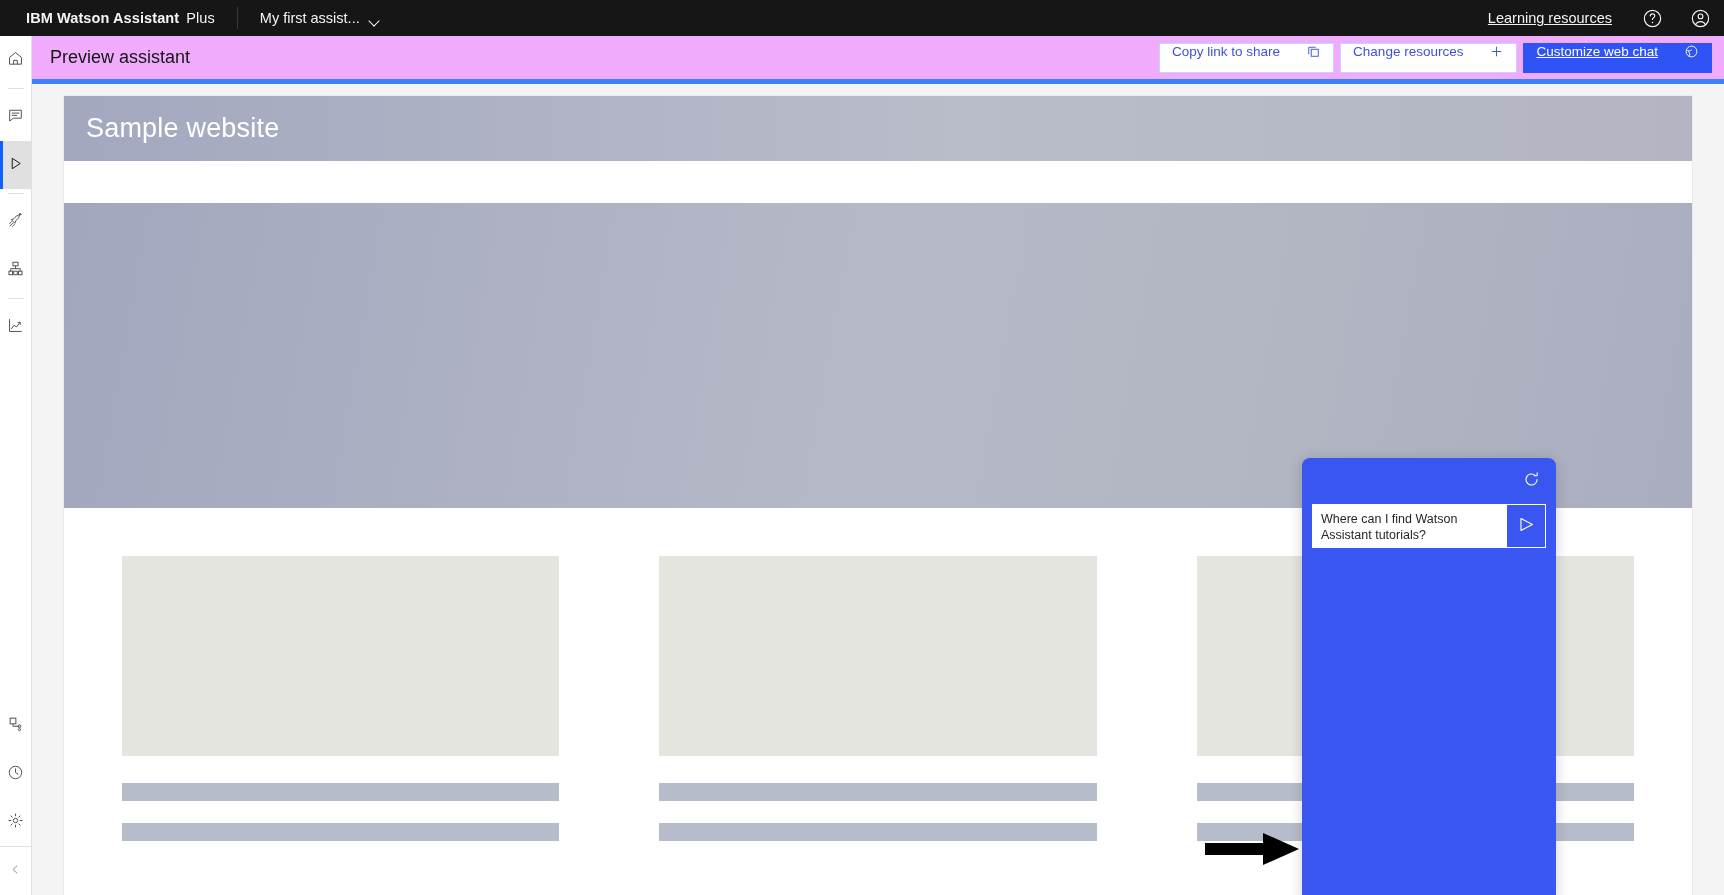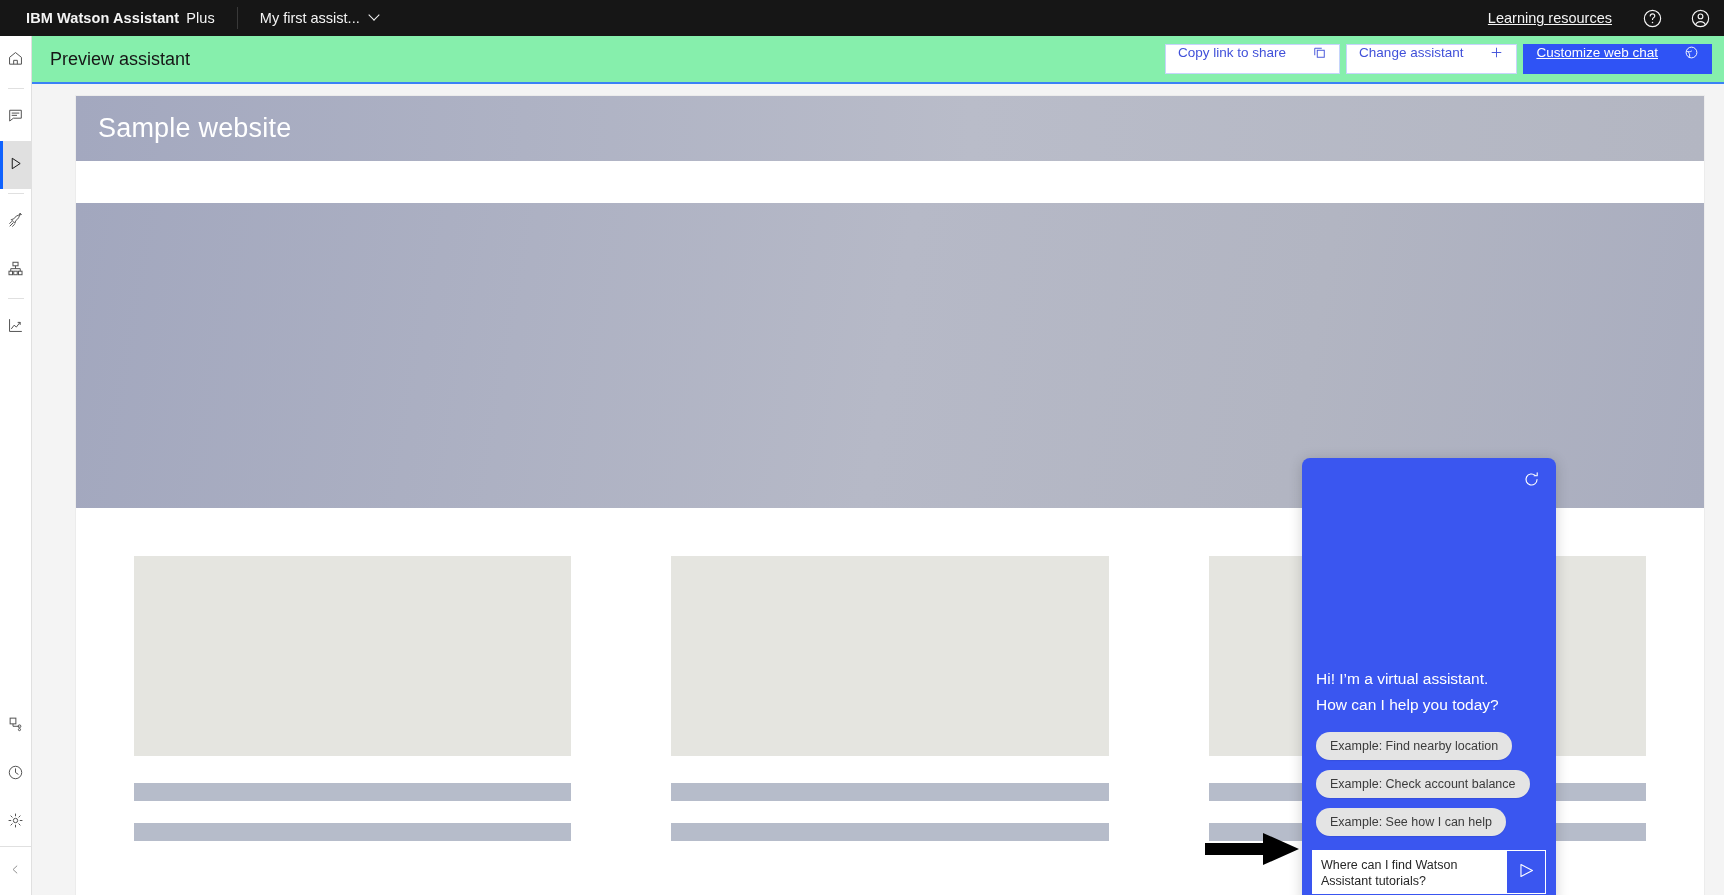"My first assist..." .assistant-sel { align-items: flex-start -> flex-end }
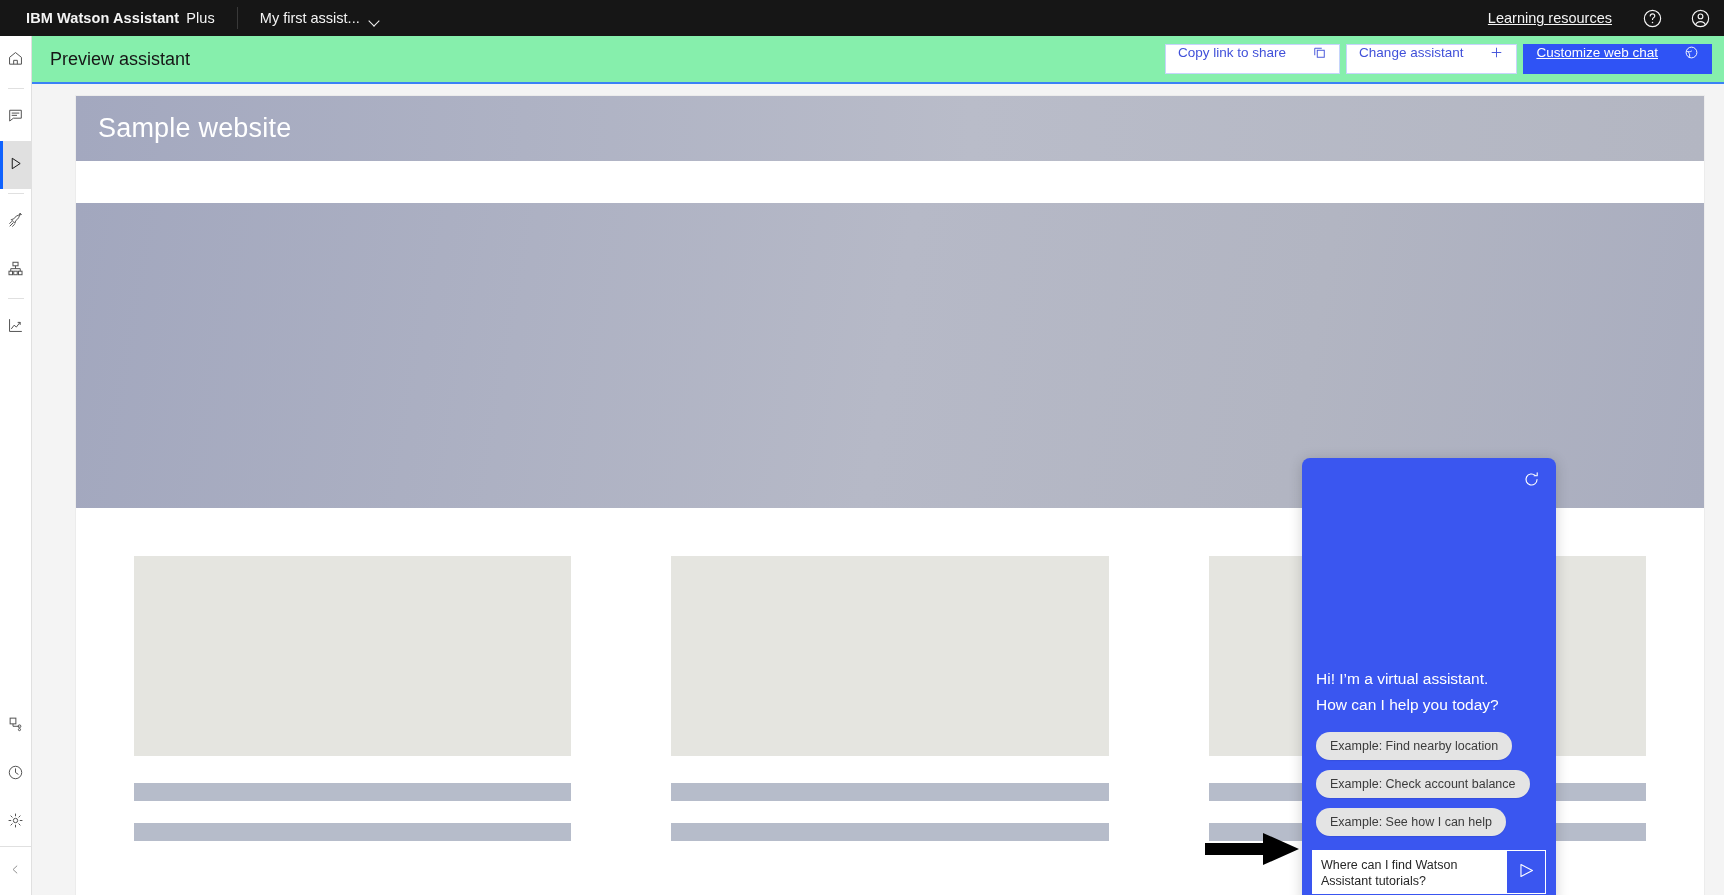"Preview assistant" .subheader { background: #86efac -> #f0abfc; border-bottom: 2px solid #3b82f6 -> 5px solid #3b82f6 }
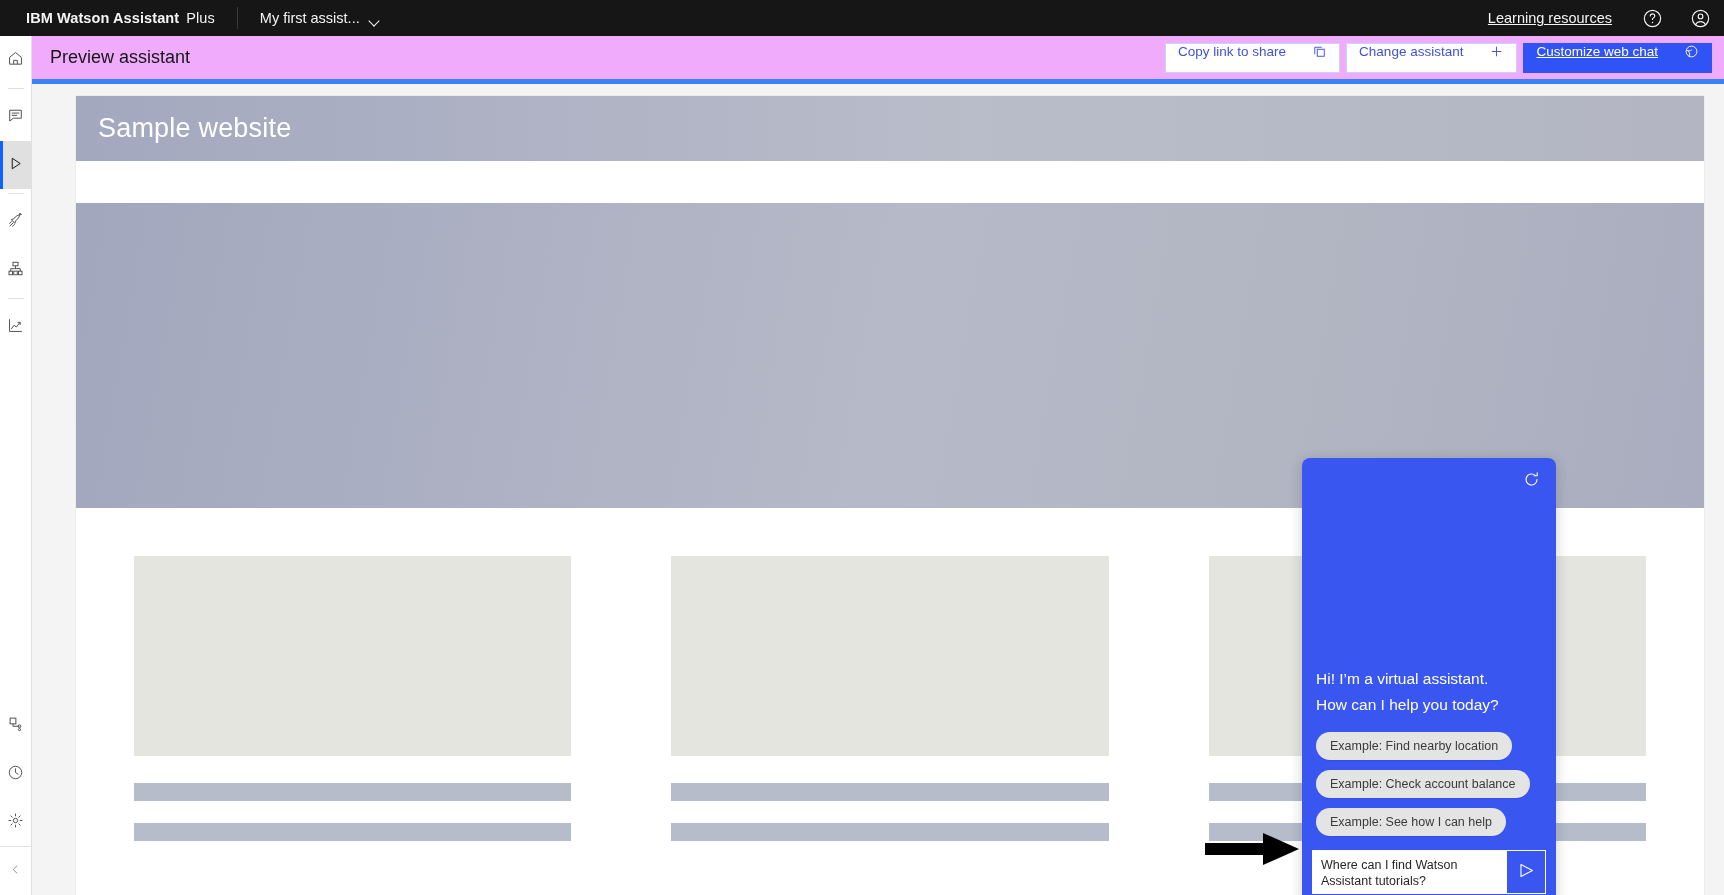"Change assistant" span { text: assistant -> resources }
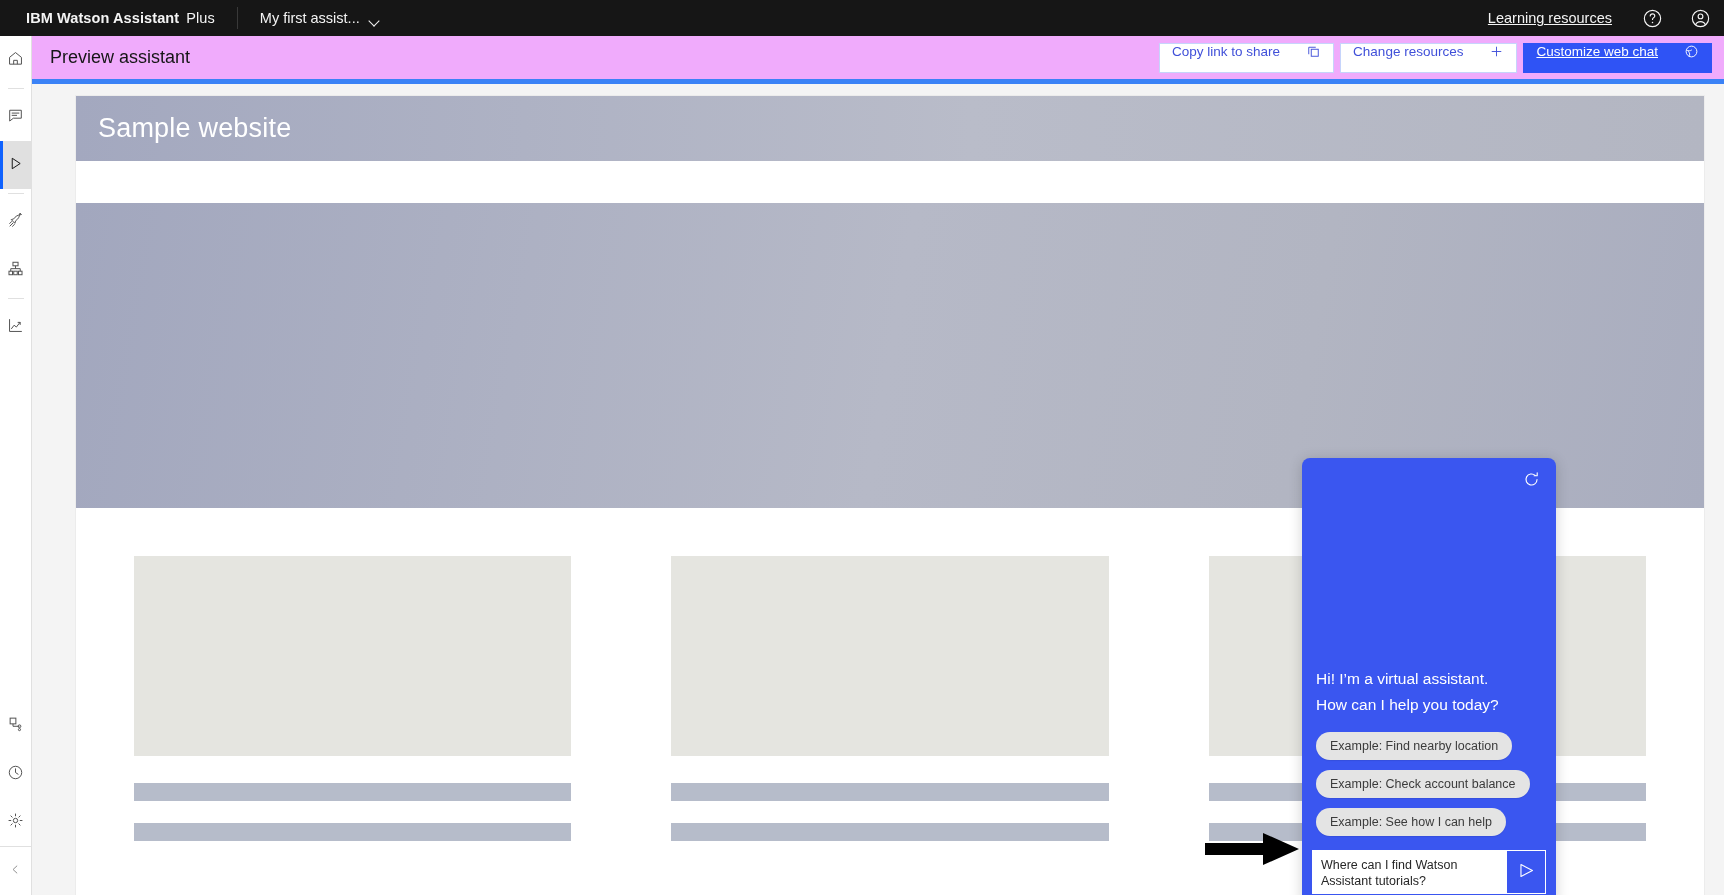"Sample website" .site { left: 44px -> 32px }
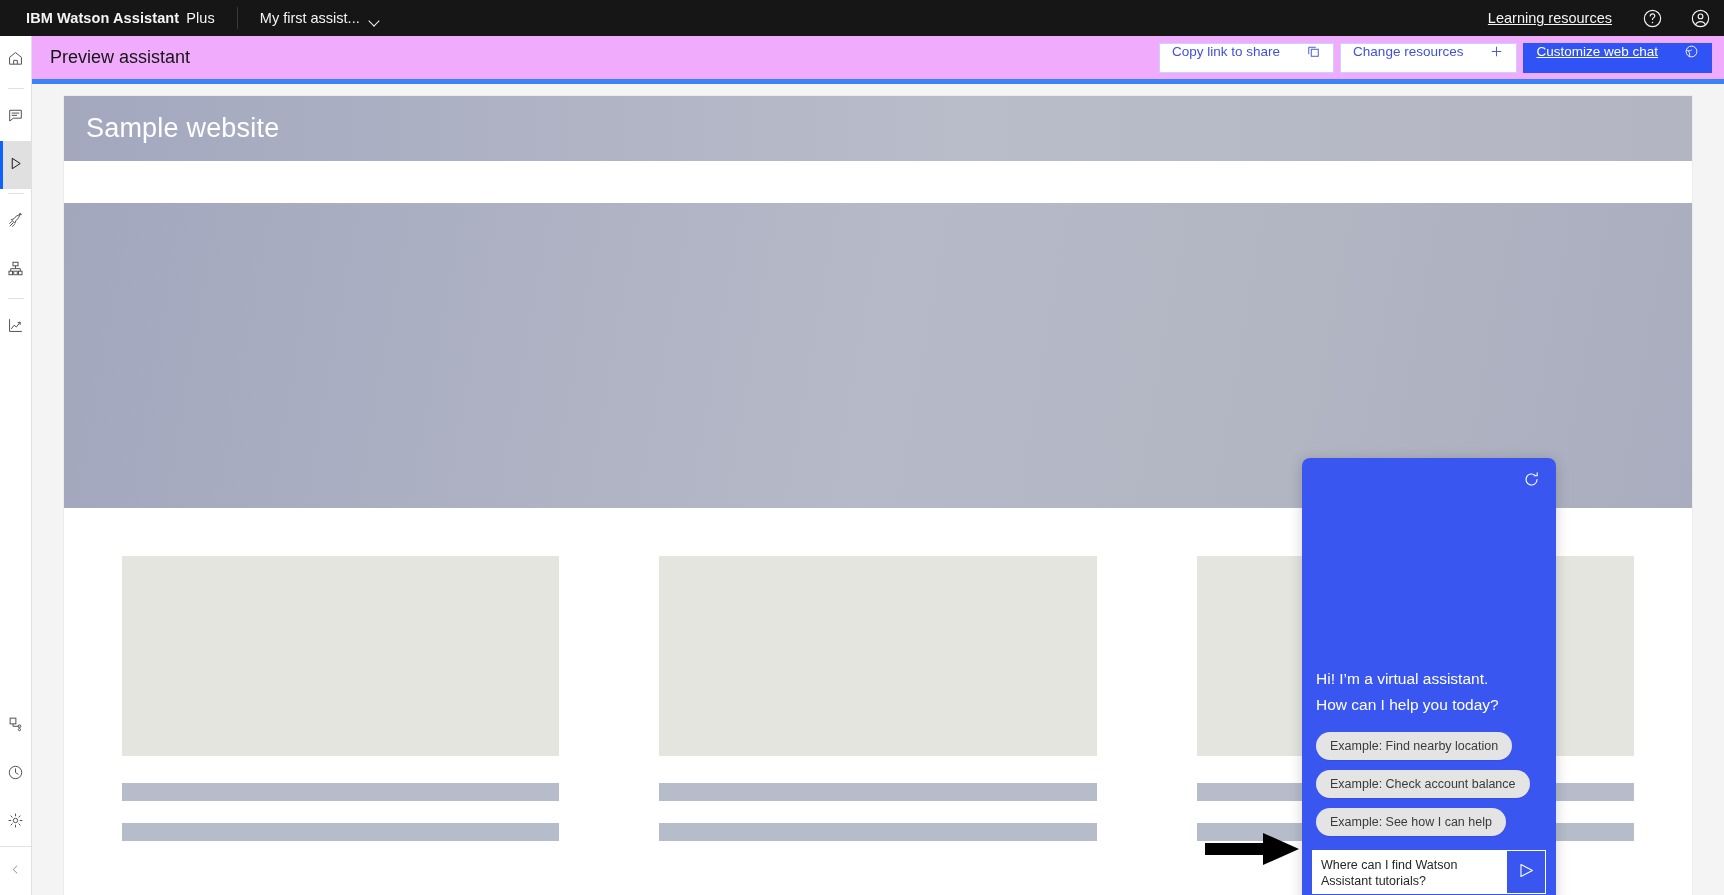"Hi! I’m a virtual assistant." div.wc-body { html: <div> <div> <div>Hi! I’m a virtual assistant.</div> <div>How can I help you today?</div> </div> <div> <div>Example: Find nearby location</div> <div>Example: Check account balance</div> <div>Example: See how I can help</div> </div> </div> -> none }
